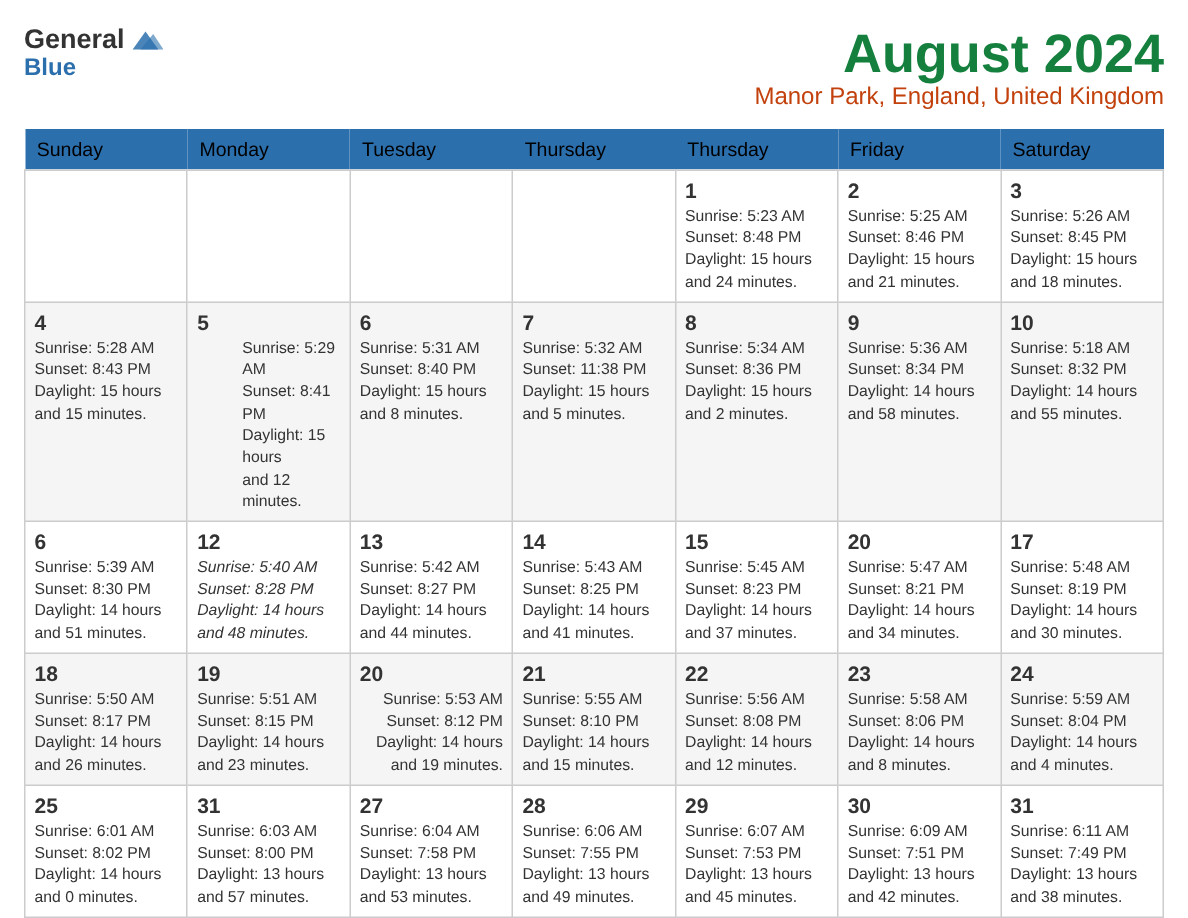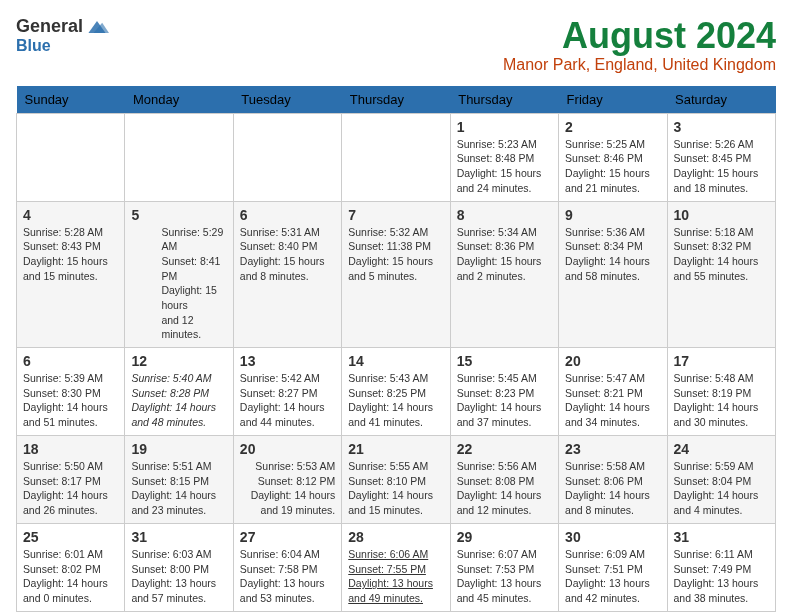"Sunrise: 6:06 AM" div.day-info { text-decoration: underline -> none }
